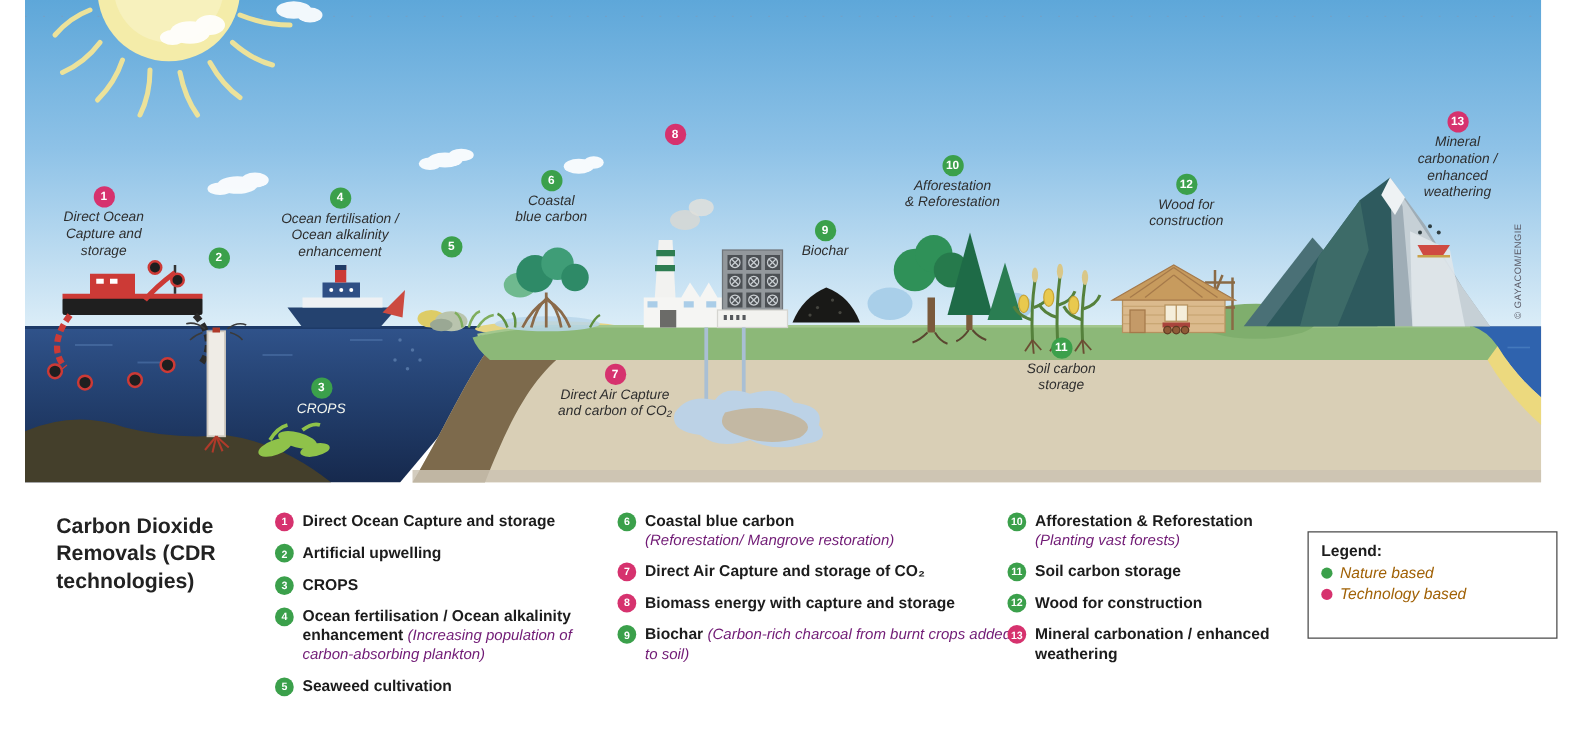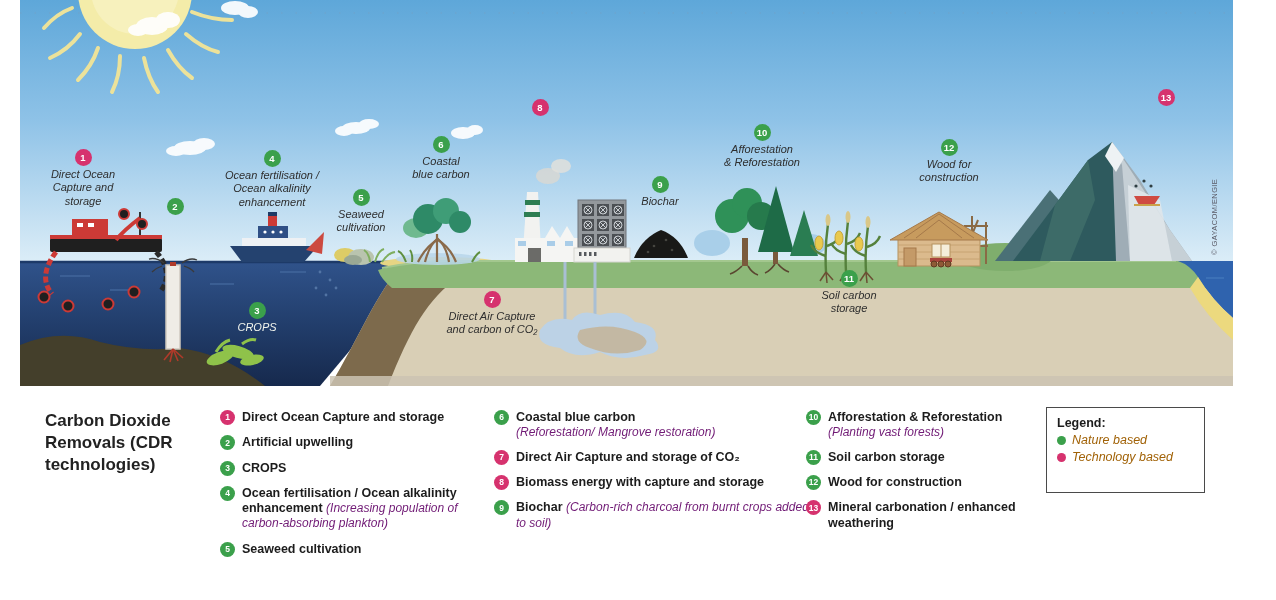"Mineral" div.sc-label { html: none -> <div>Mineral carbonation / enhanced weathering</div> }
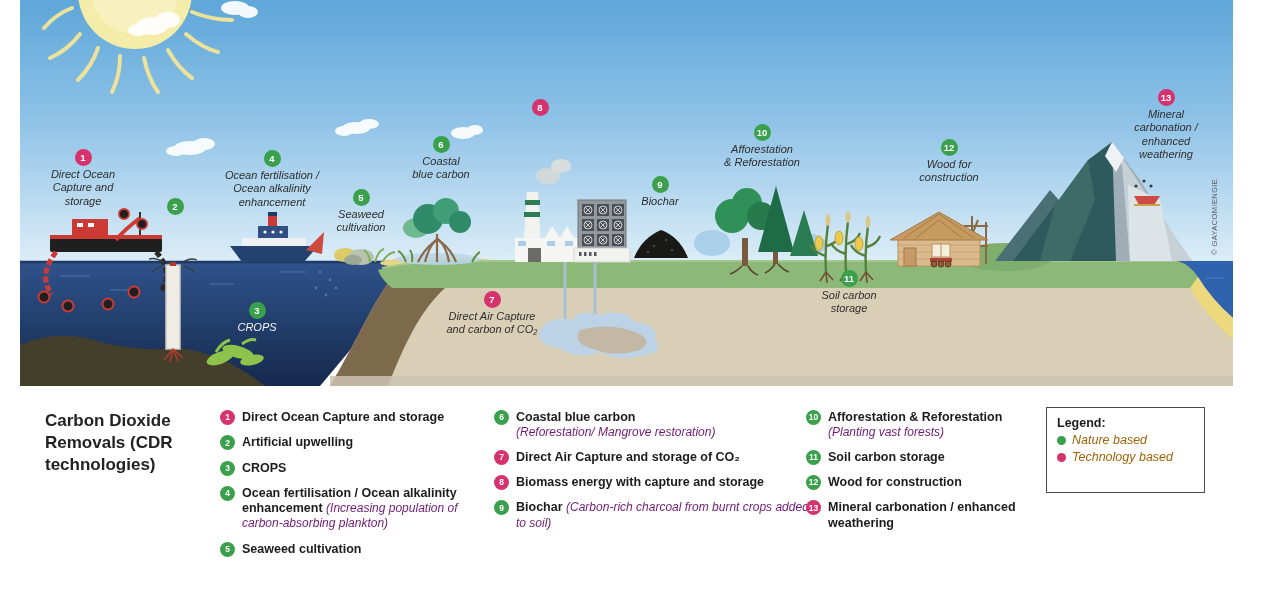"Seaweed" div.sc-label { html: <div>Seaweed cultivation</div> -> none }
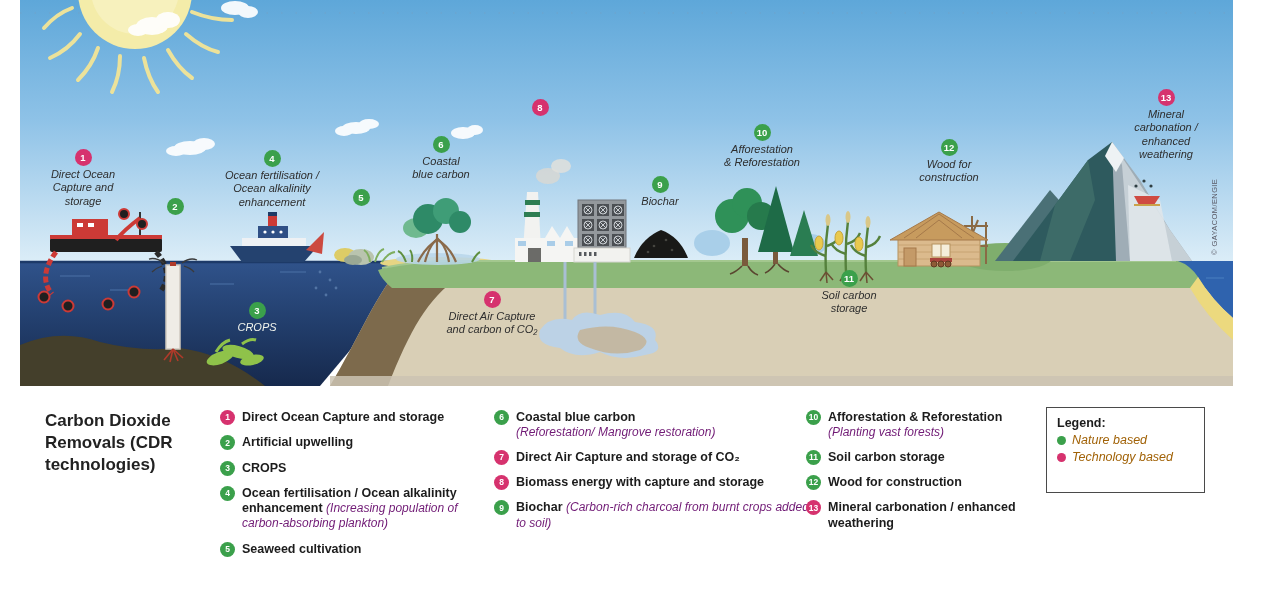"Legend:" .legend-box { top: 407px -> 425px; width: 159px -> 200px }
